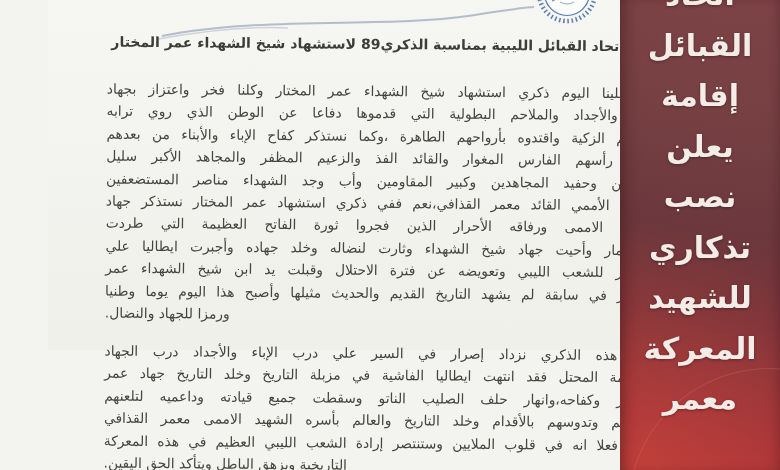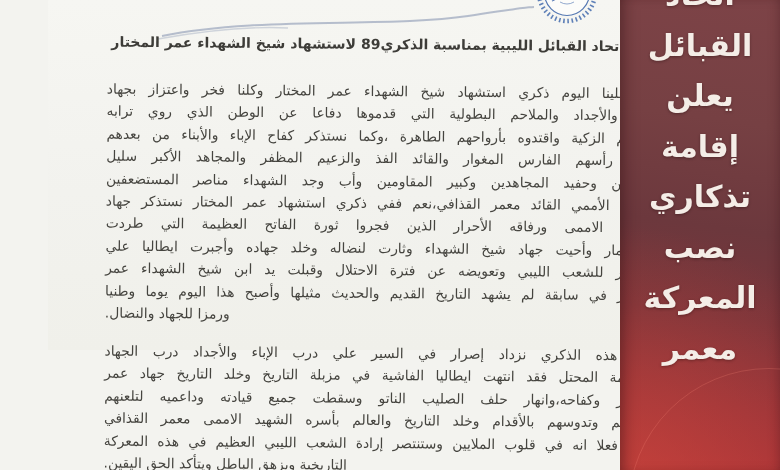"يعلن" div.word { order: before "إقامة" -> after "إقامة" }
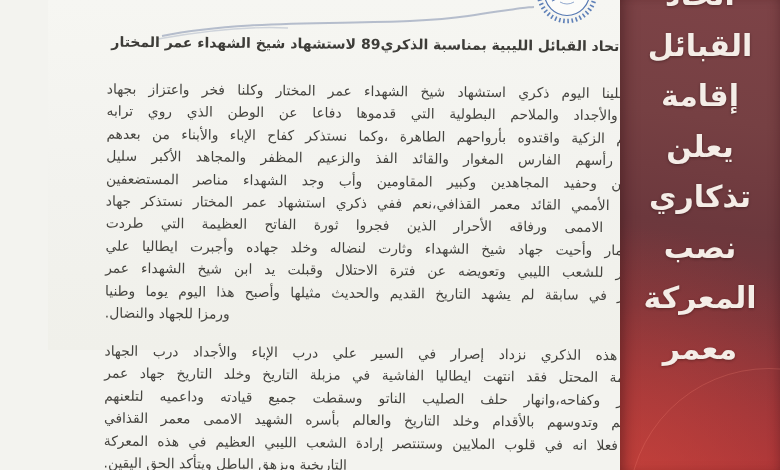"تذكاري" div.word { order: before "نصب" -> after "نصب" }
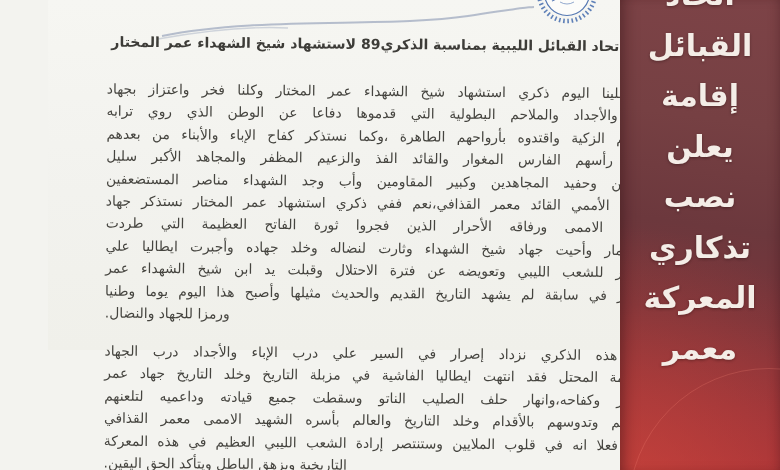"للشهيد" div.word { html: none -> <div>للشهيد</div> }
